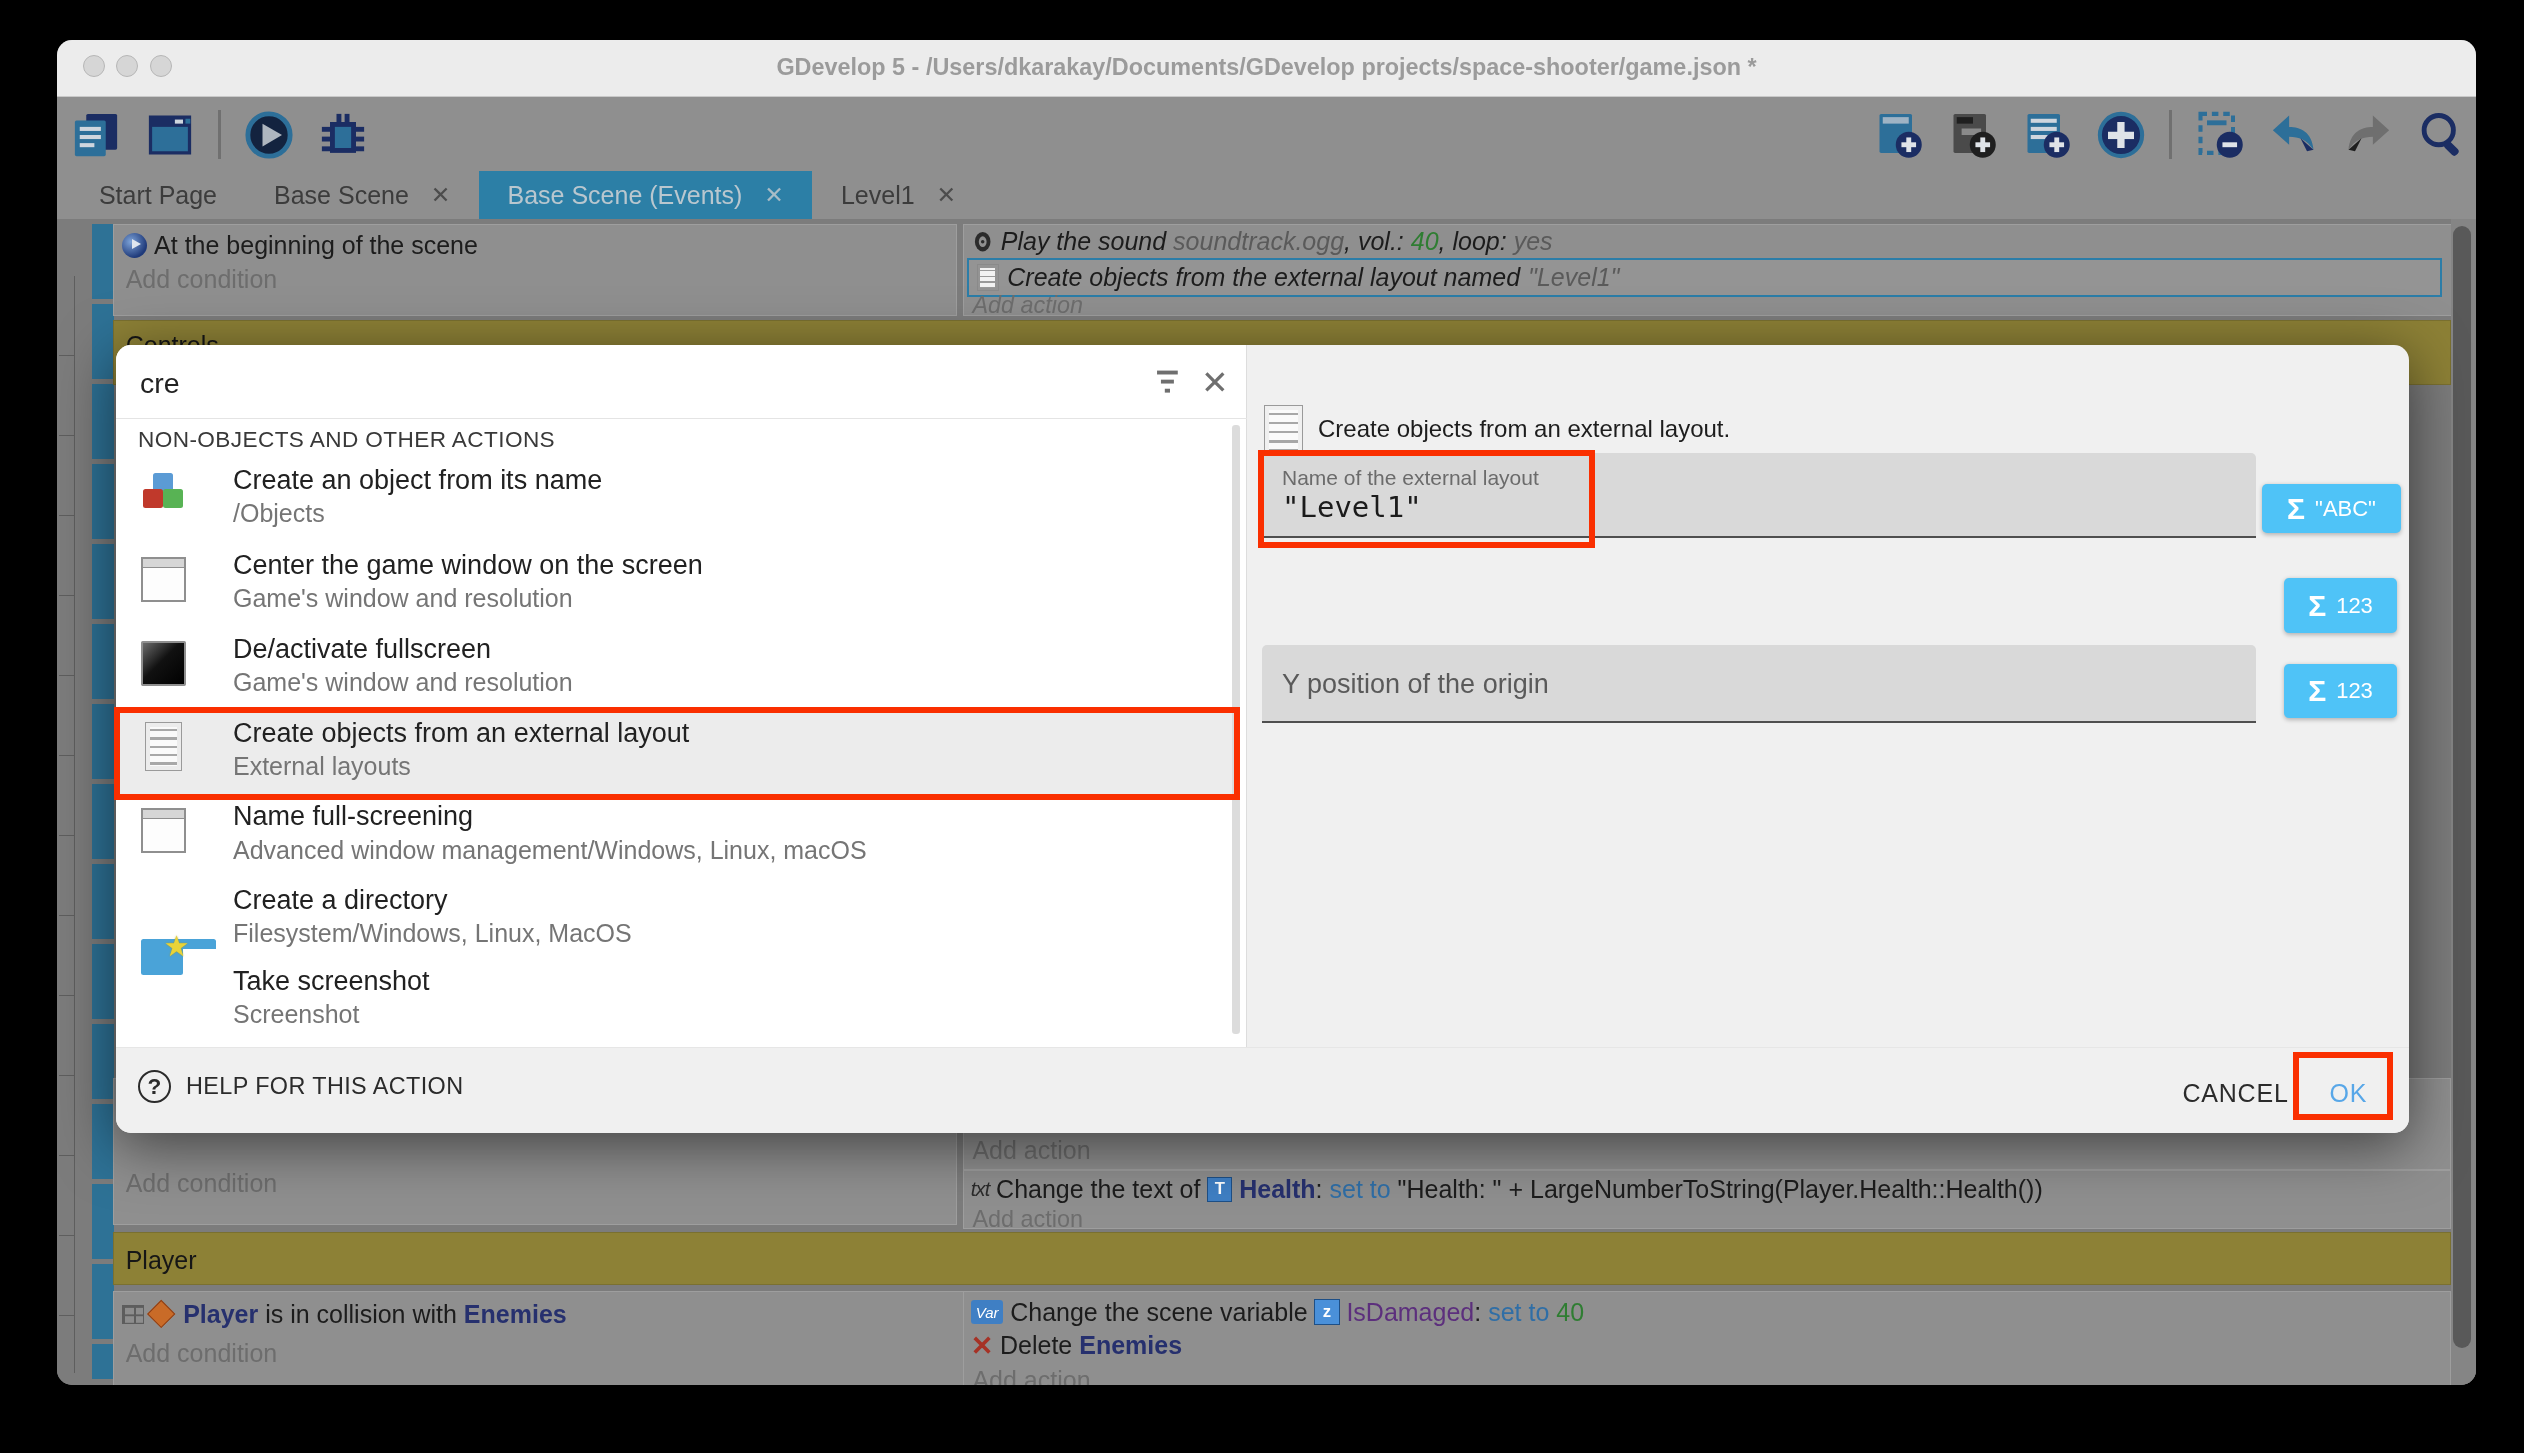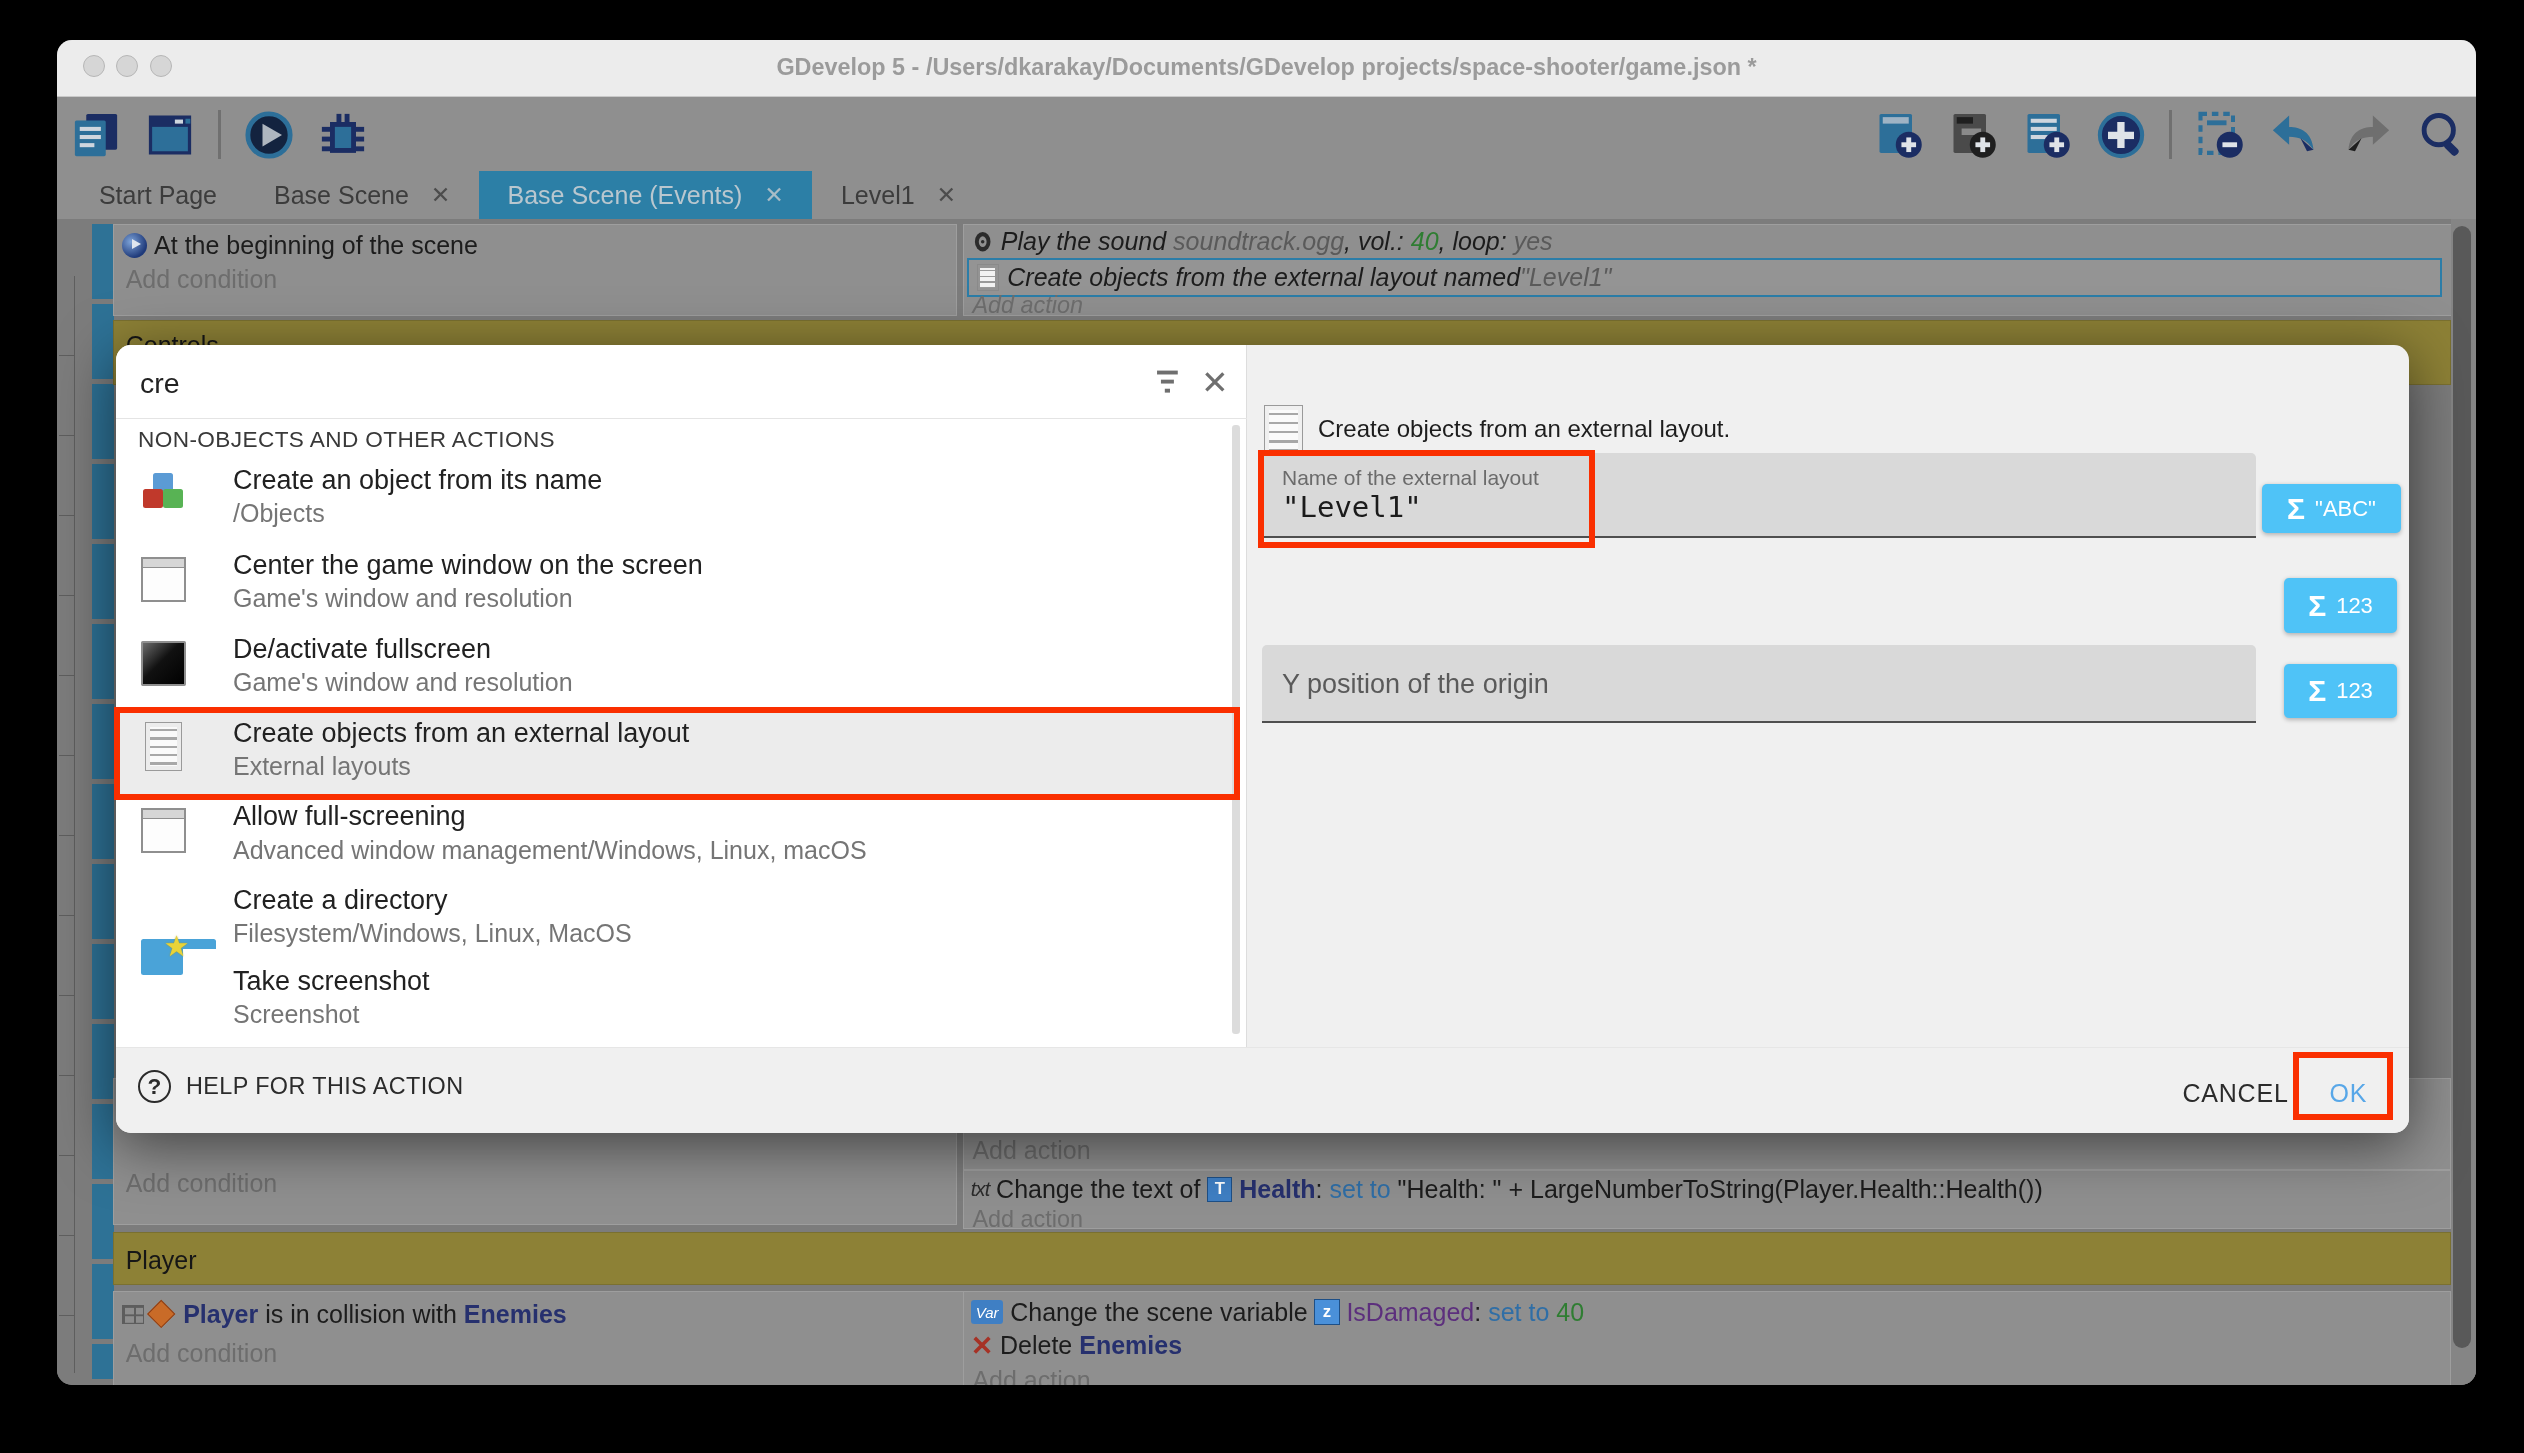"Create objects from the external" span.evtext { gap: 0 -> 8px }
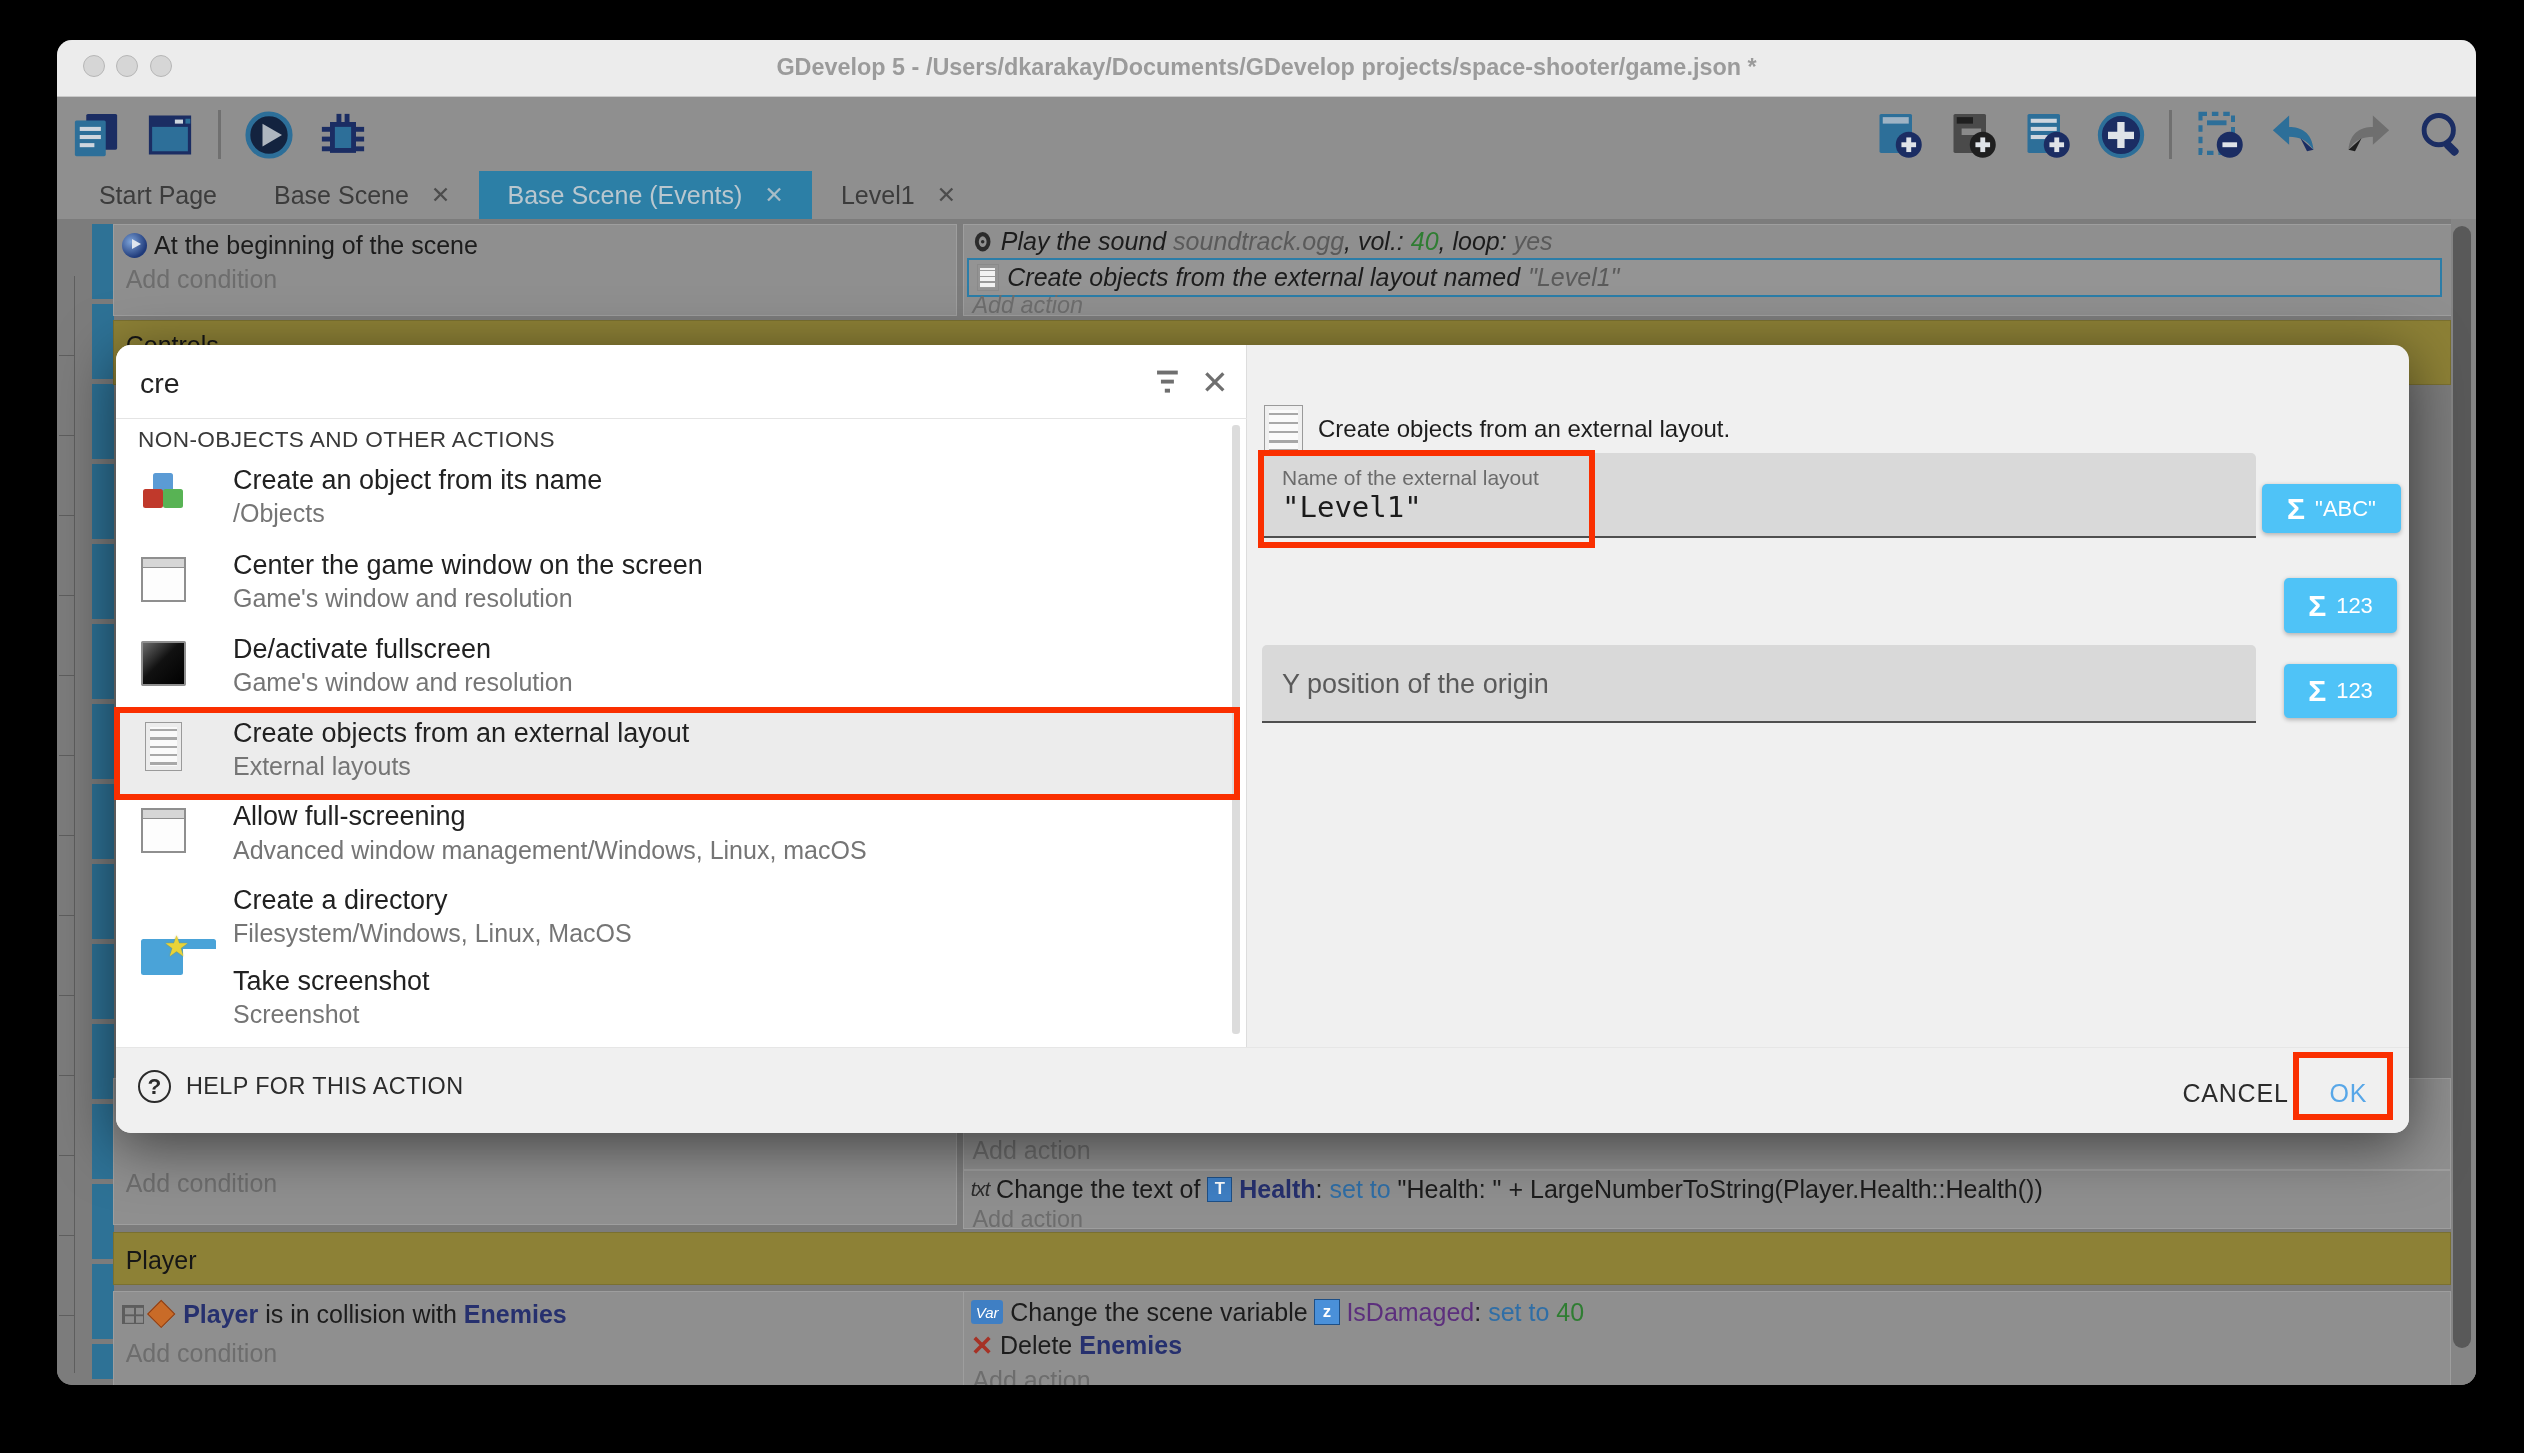"Allow full-screening" div.abs { text: Allow -> Name }
